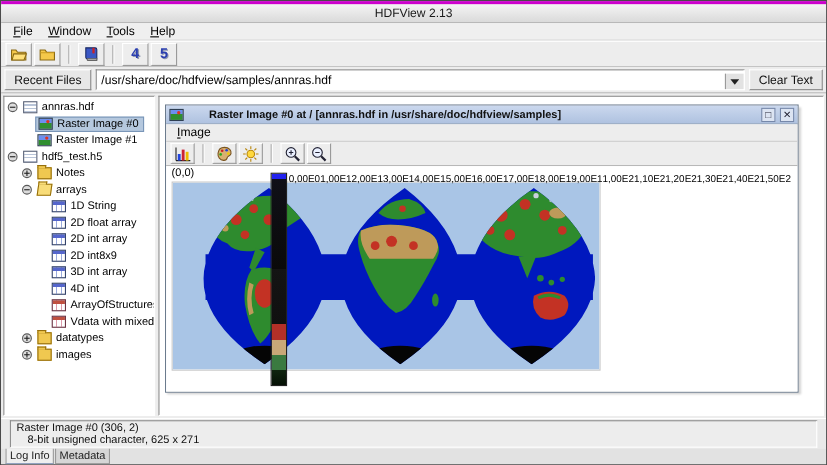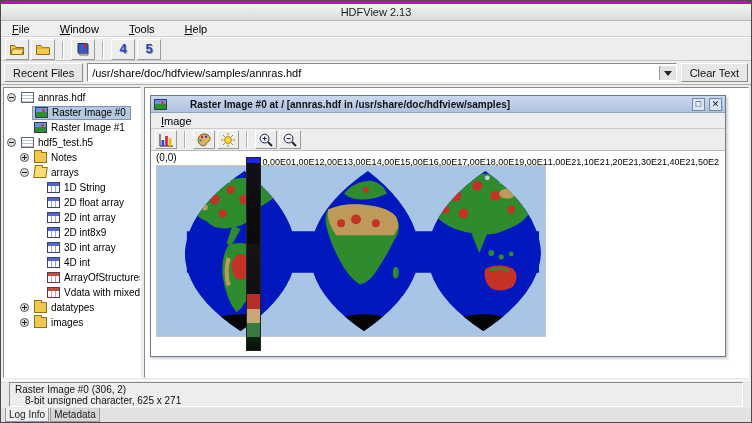"File" .menubar { gap: 16px -> none }
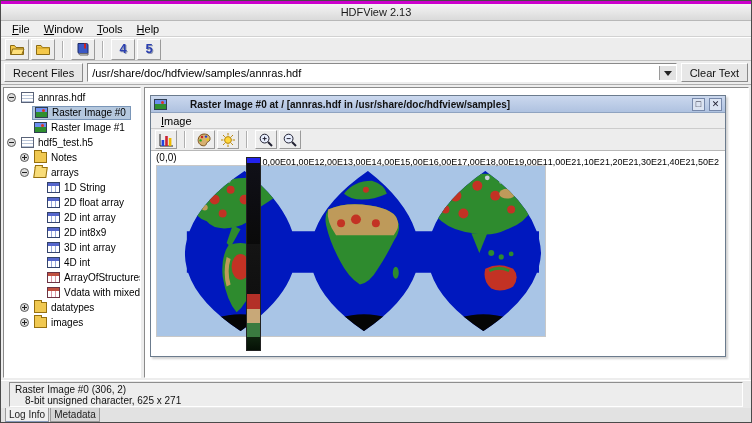"/usr/share/doc/hdfview/samples/annras.hd" .combo { align-items: center -> flex-end }
